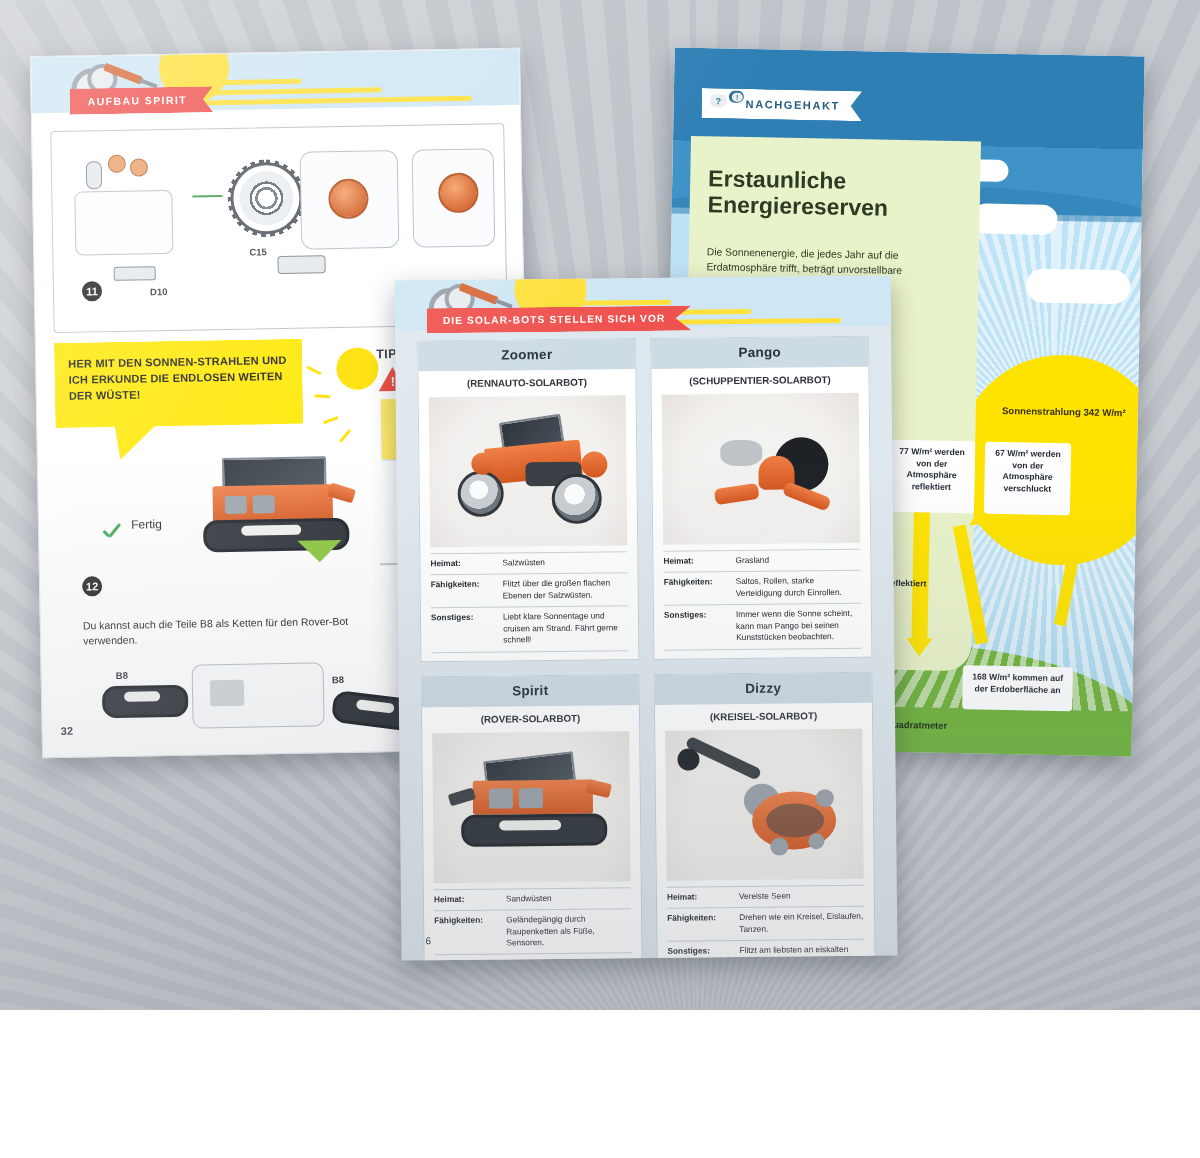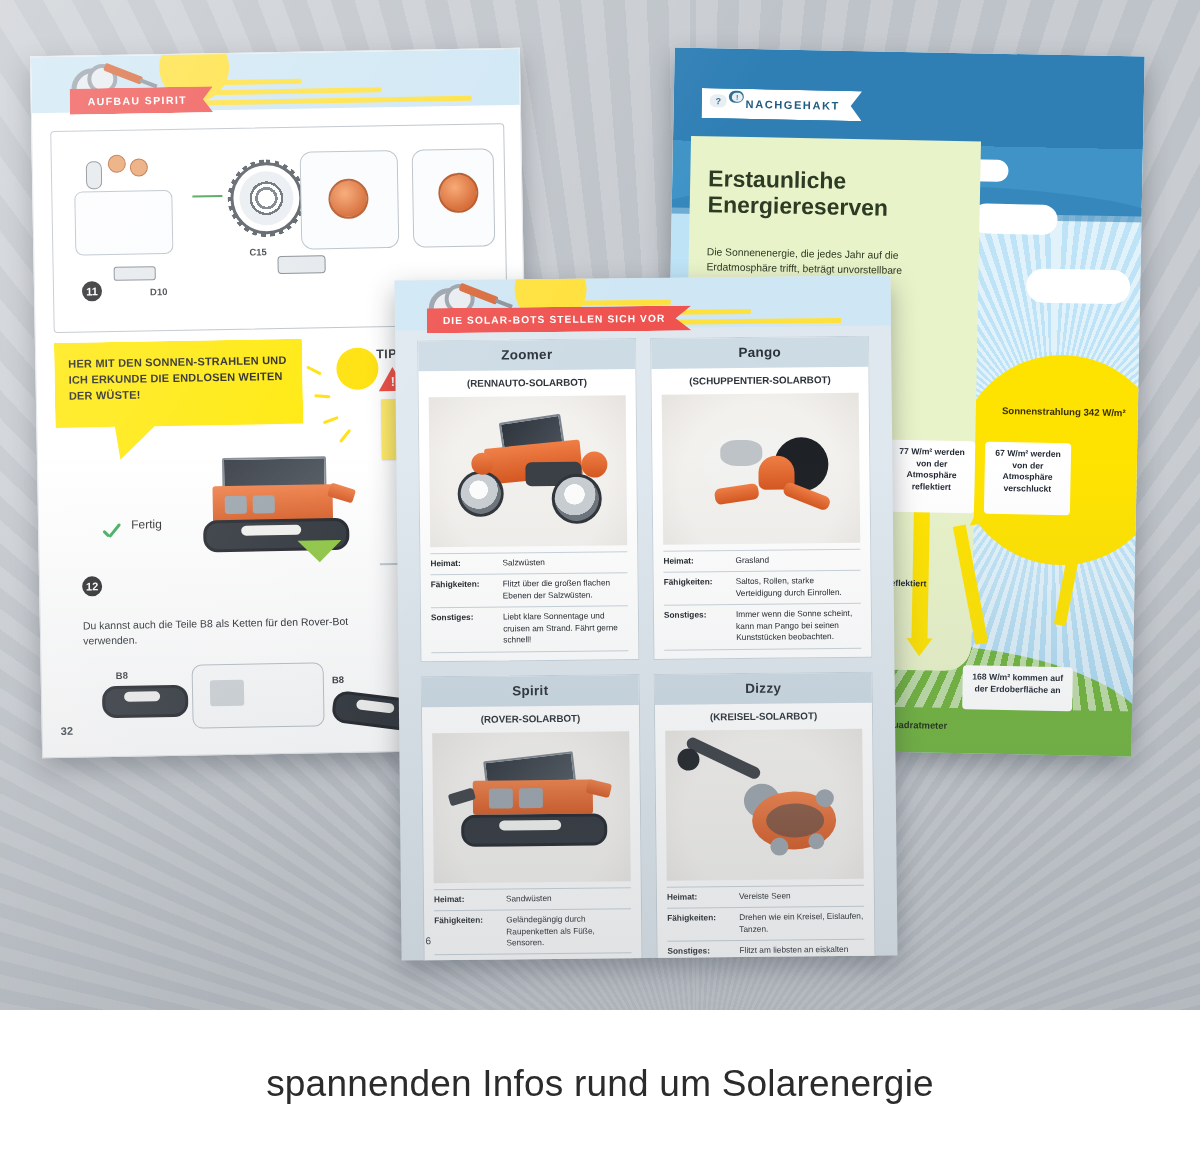"spannenden Infos rund um Solarenergie" div.line { html: <div>spannenden Infos rund um Solarenergie</div> -> none }
